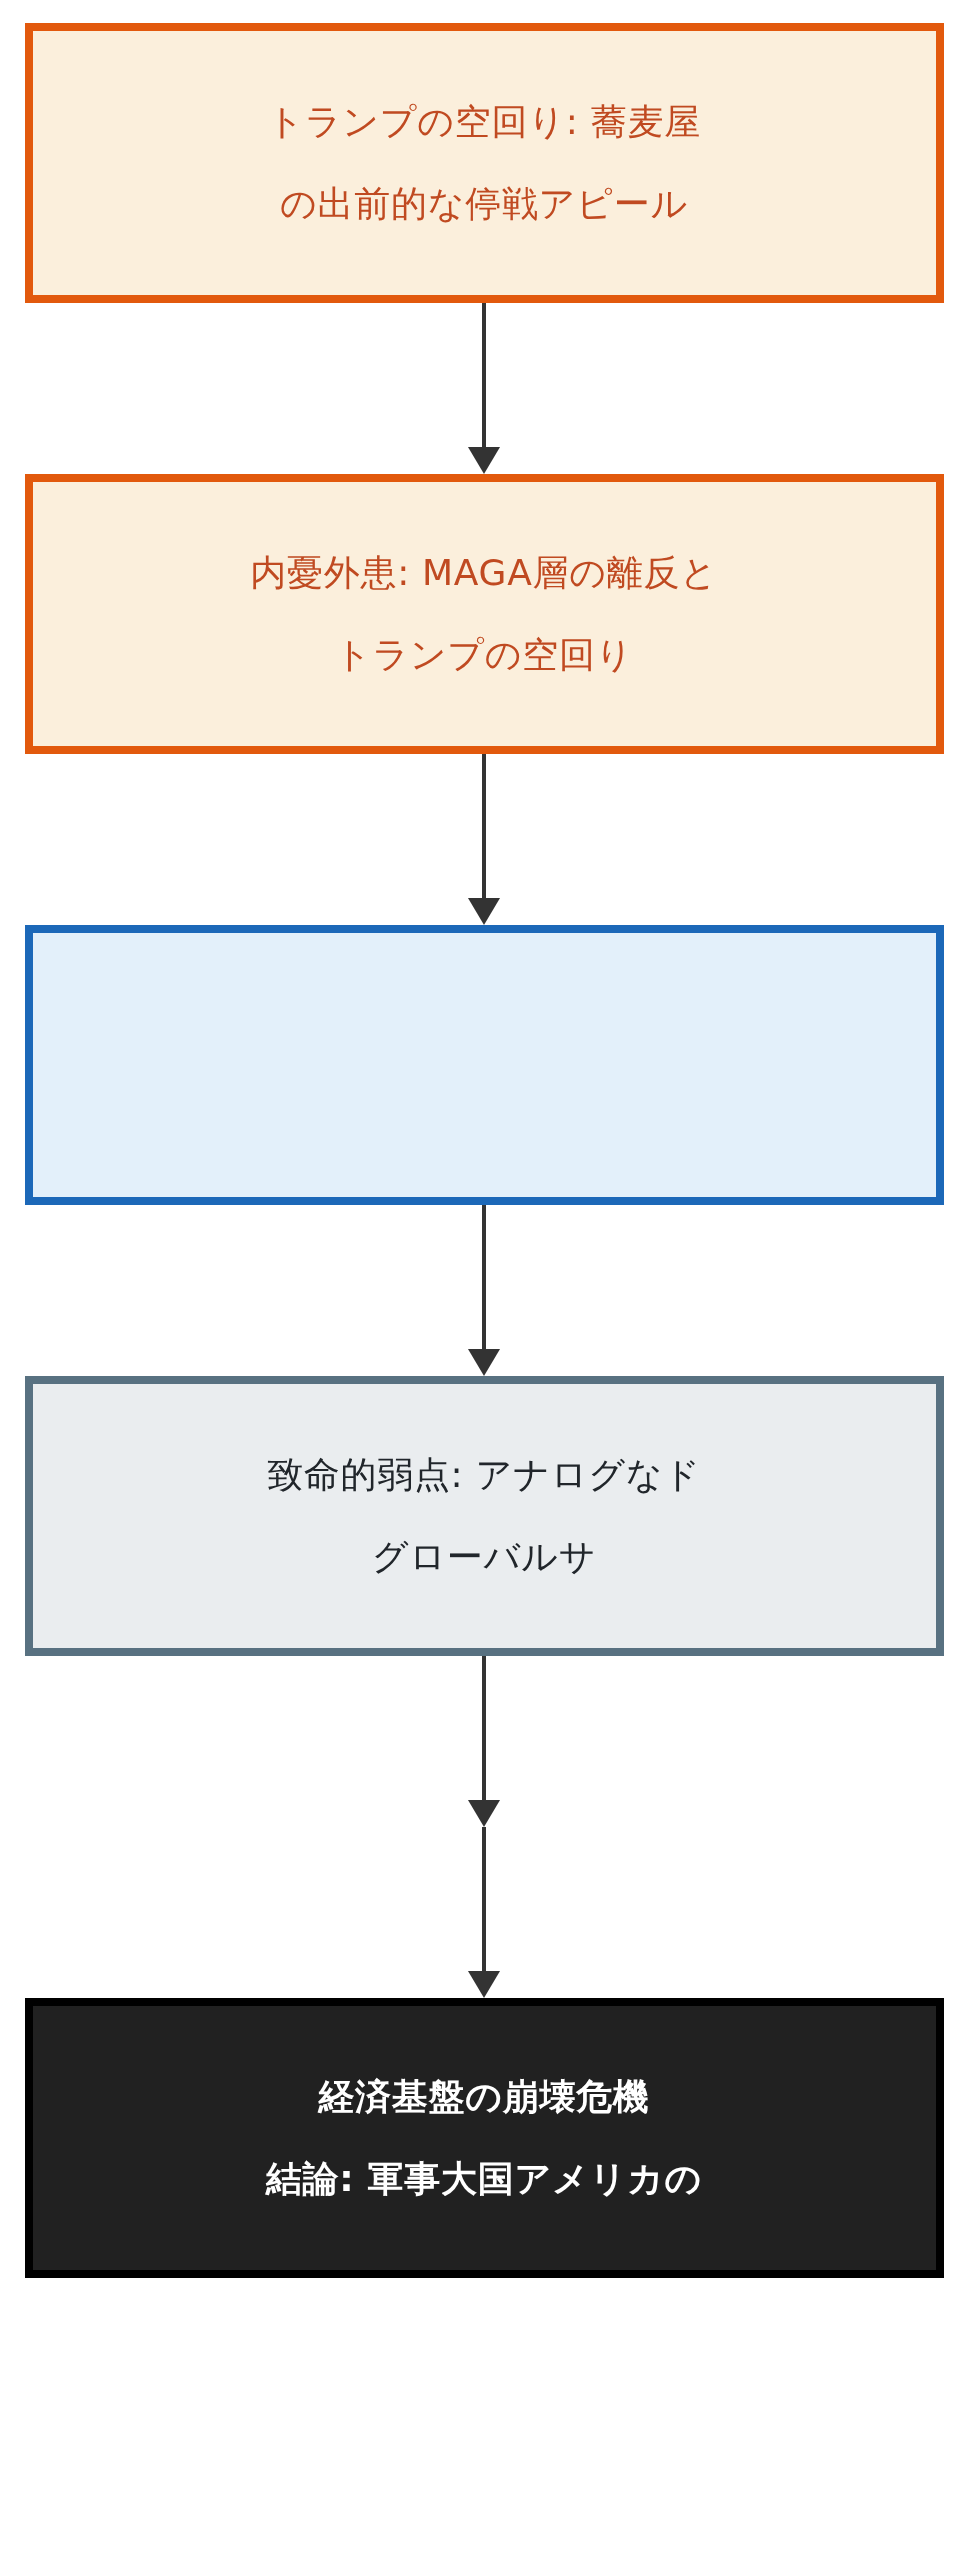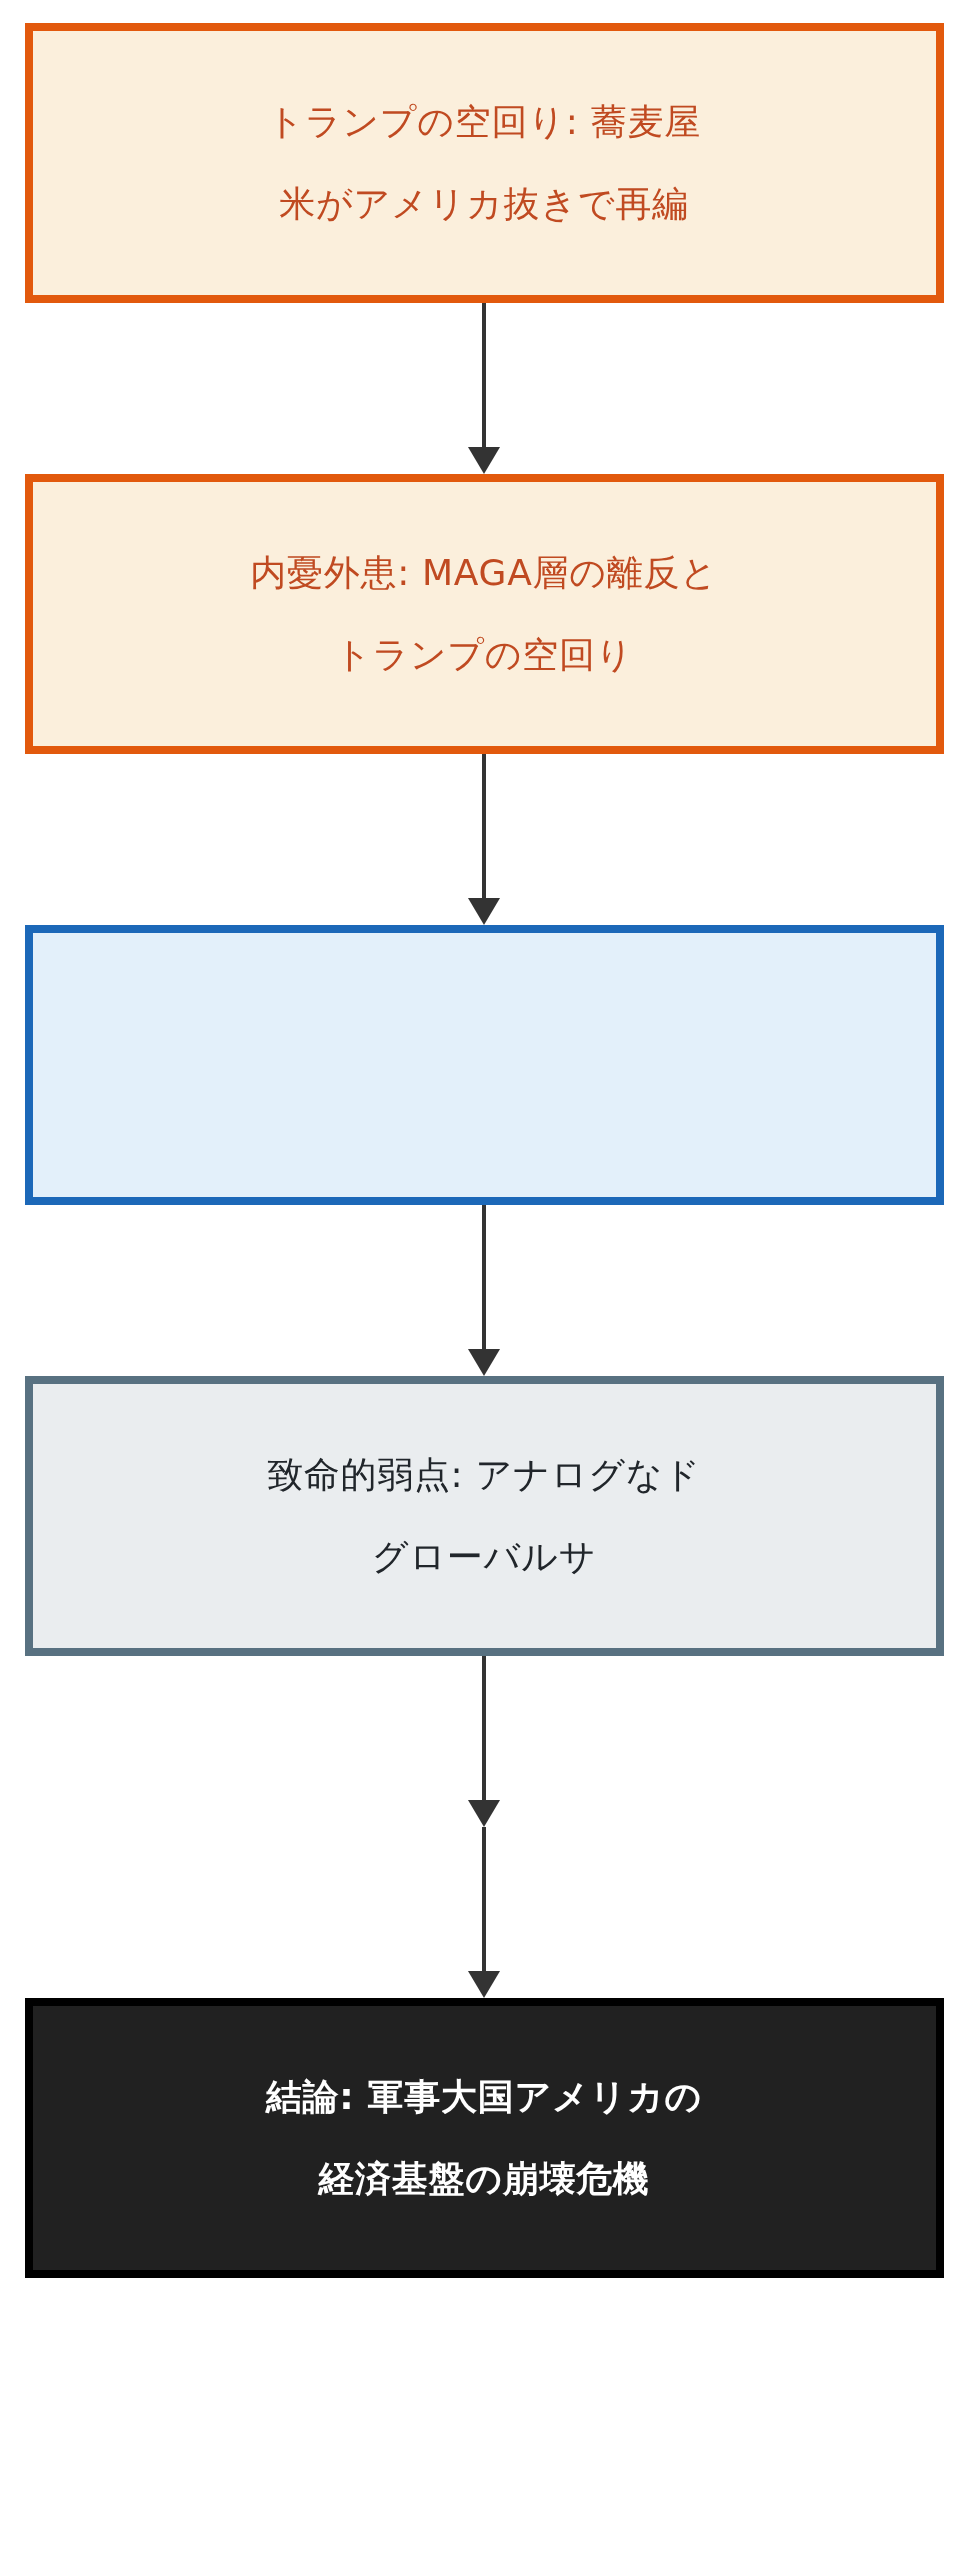"米がアメリカ抜きで再編" div { text: 米がアメリカ抜きで再編 -> の出前的な停戦アピール }
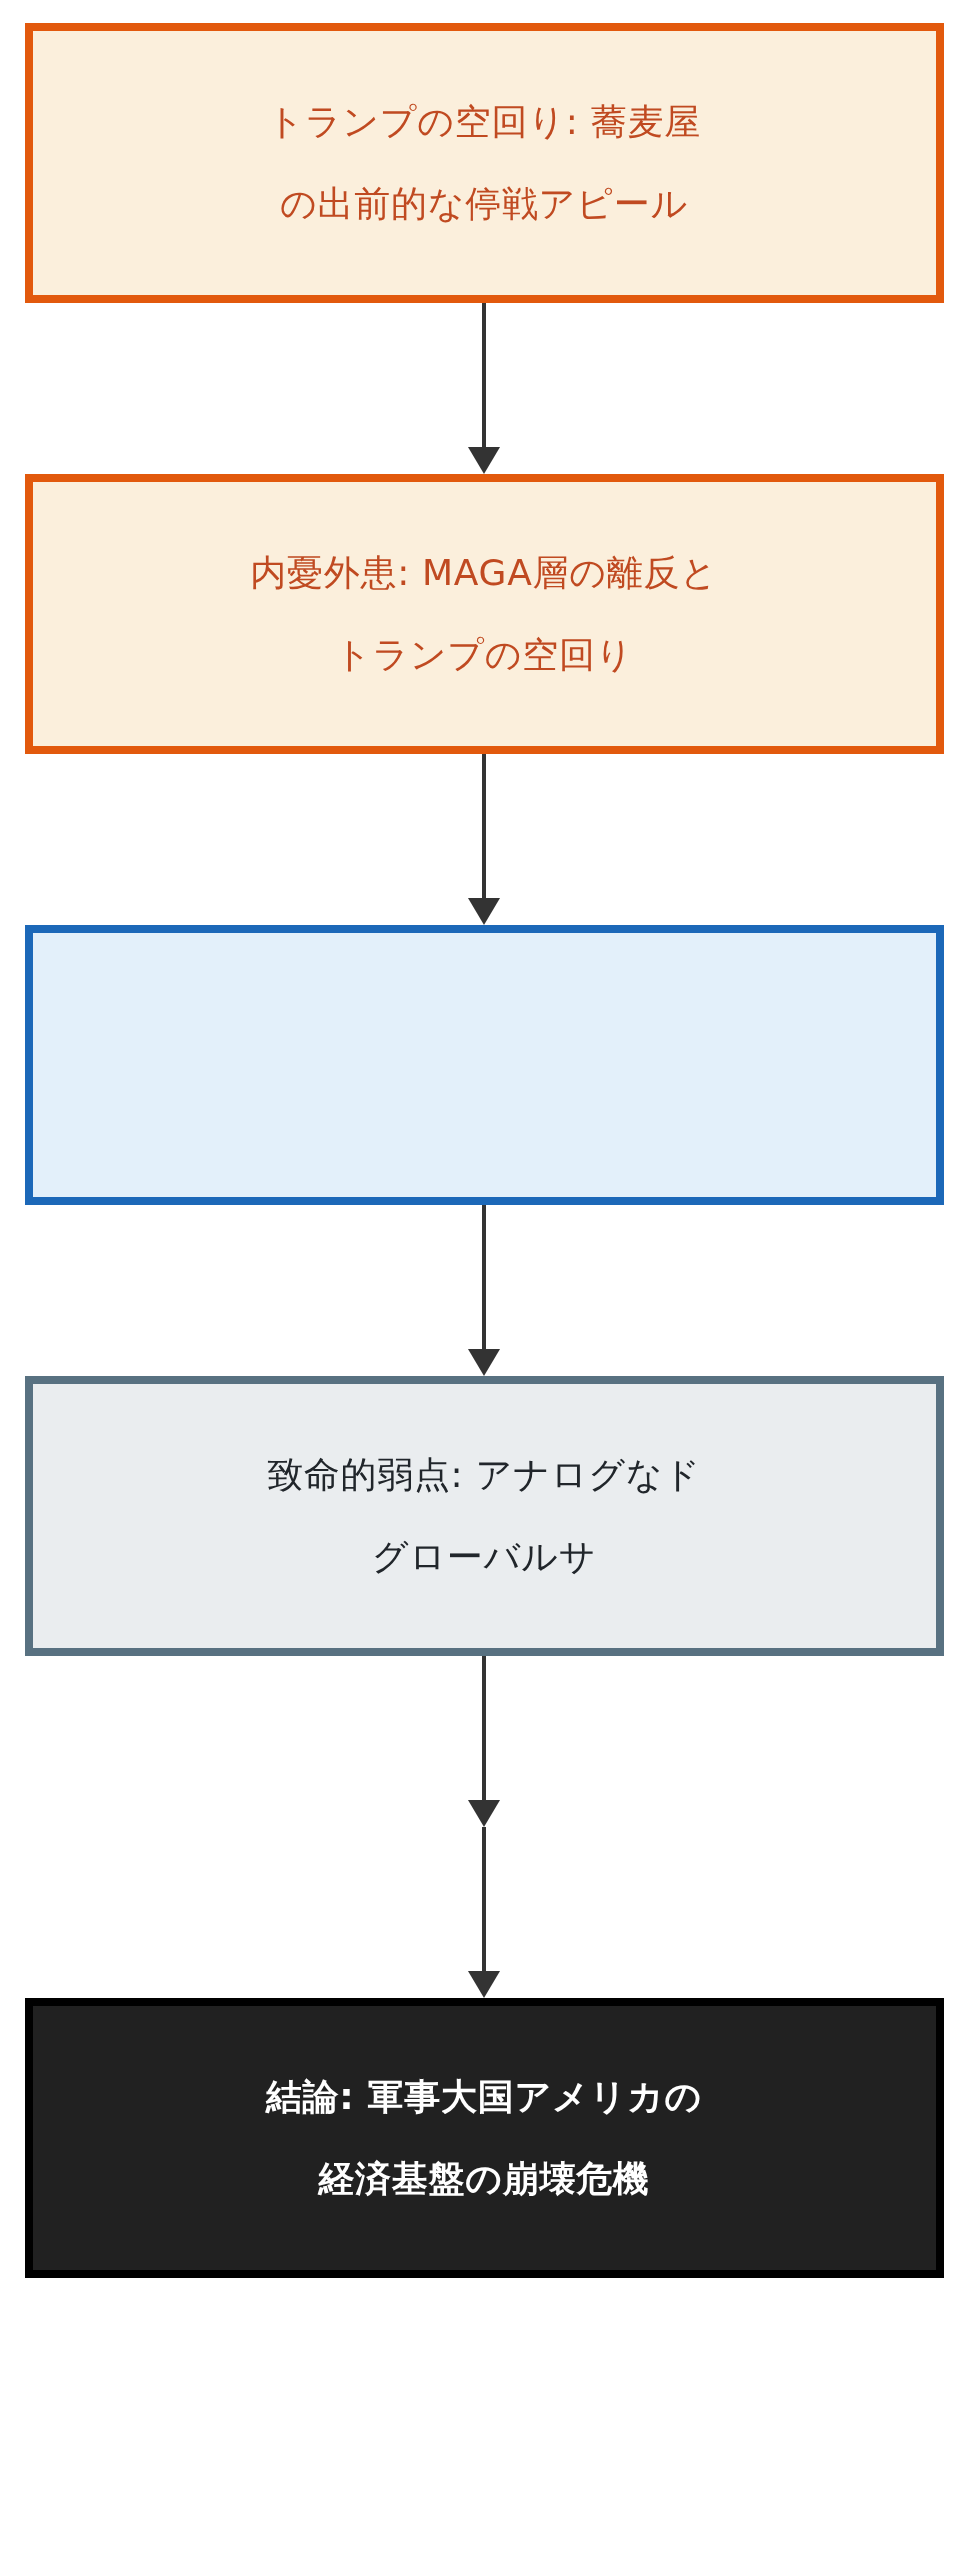"結論: 軍事大国アメリカの" div { order: before "経済基盤の崩壊危機" -> after "経済基盤の崩壊危機" }
